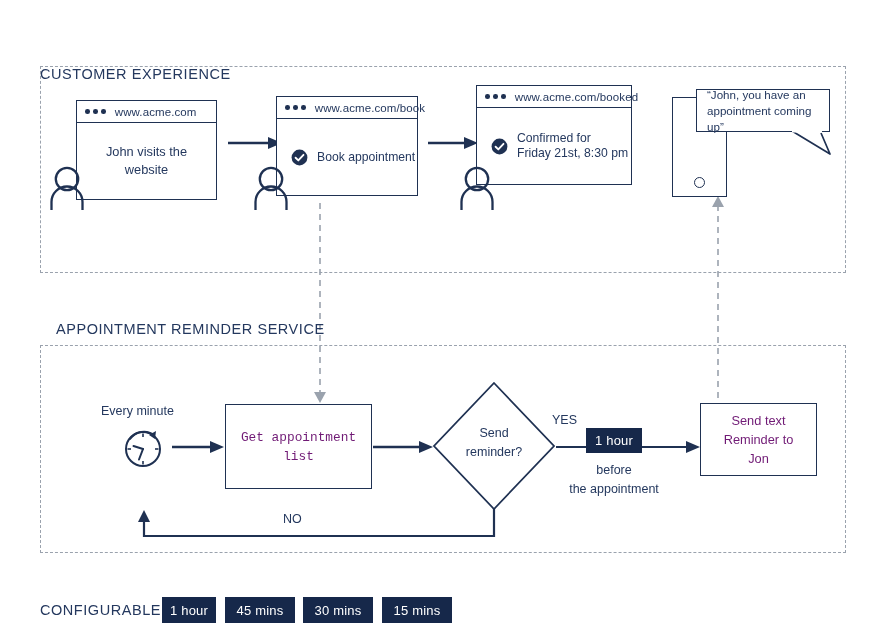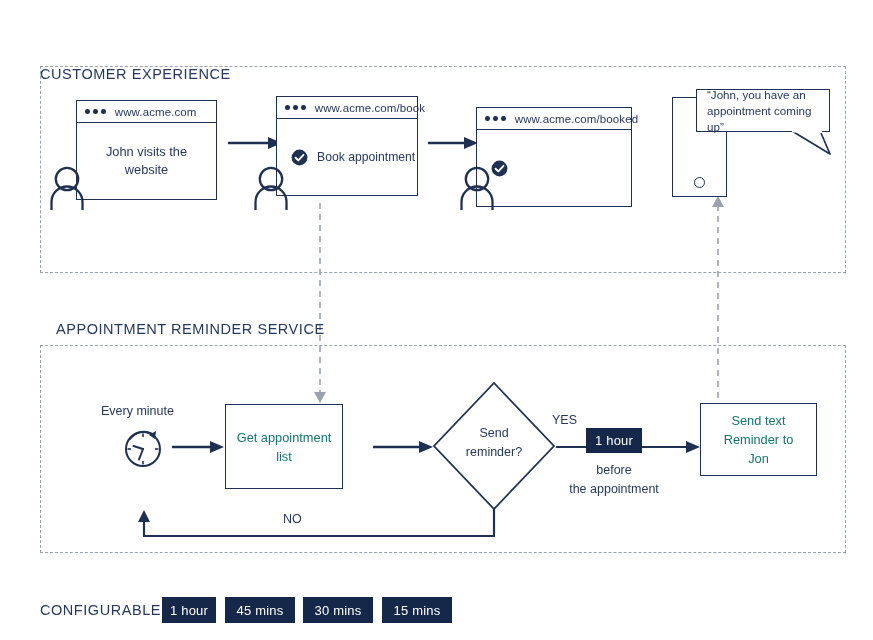"www.acme.com/booked" div.abs { top: 107px -> 85px }
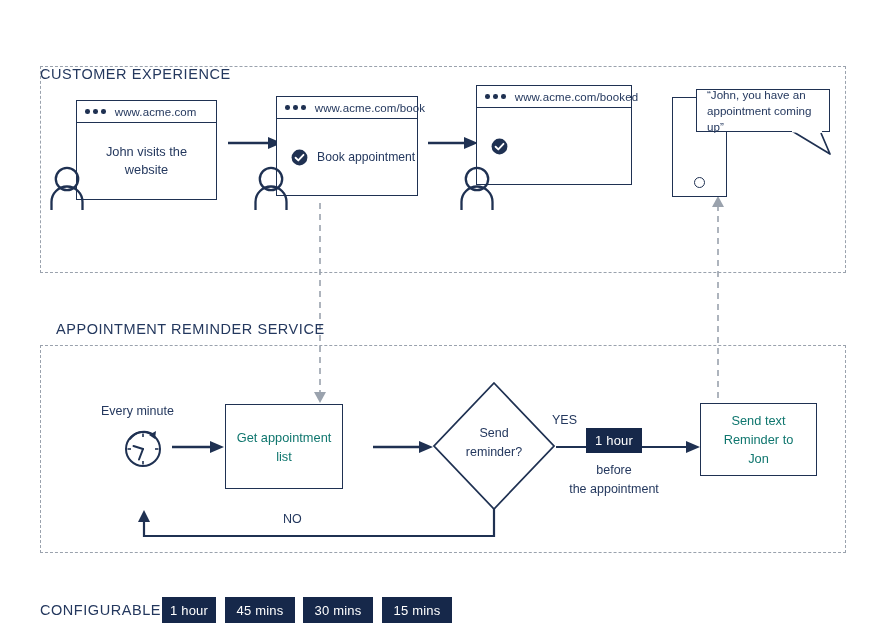"Confirmed for" span.chk-label { html: none -> <span>Confirmed for Friday 21st, 8:30 pm</span> }
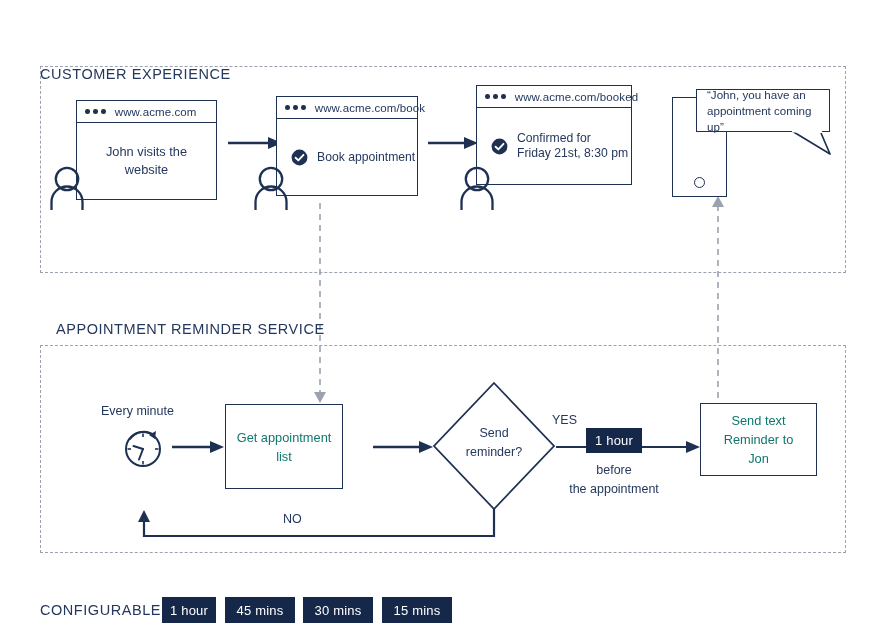"Send text" .fbox { color: #0f766e -> #701a75 }
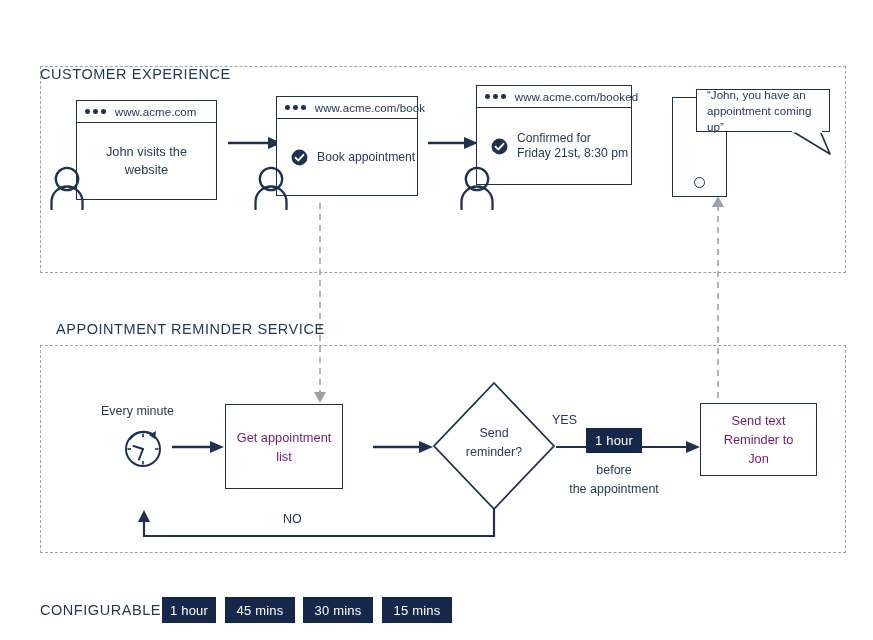"Get appointment" div.abs { font-family: none -> Liberation Mono, monospace; width: 118px -> 147px }
